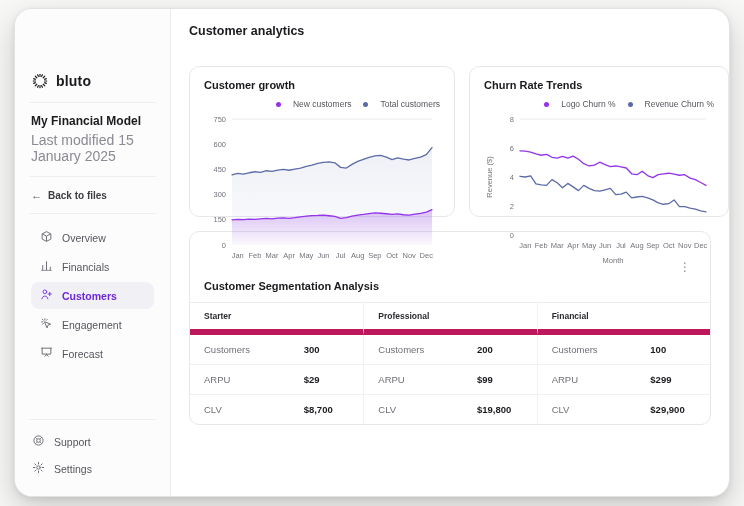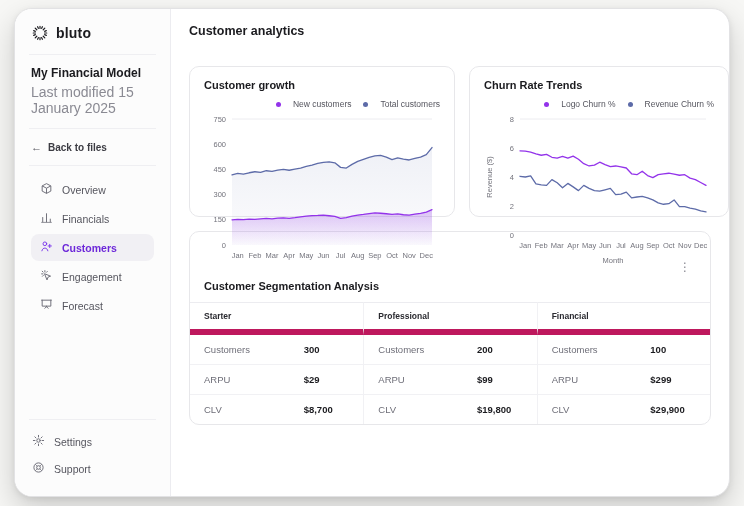"bluto" .logo-row { margin-top: none -> 48px }
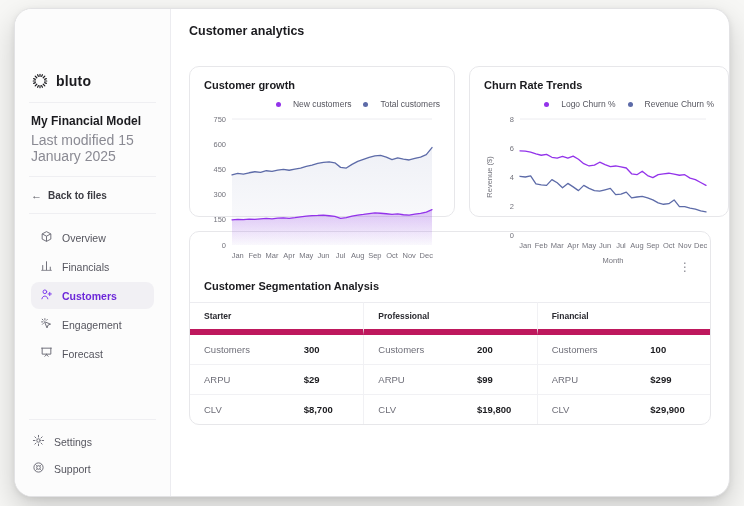"Settings" div.nav-item { order: before "Support" -> after "Support" }
